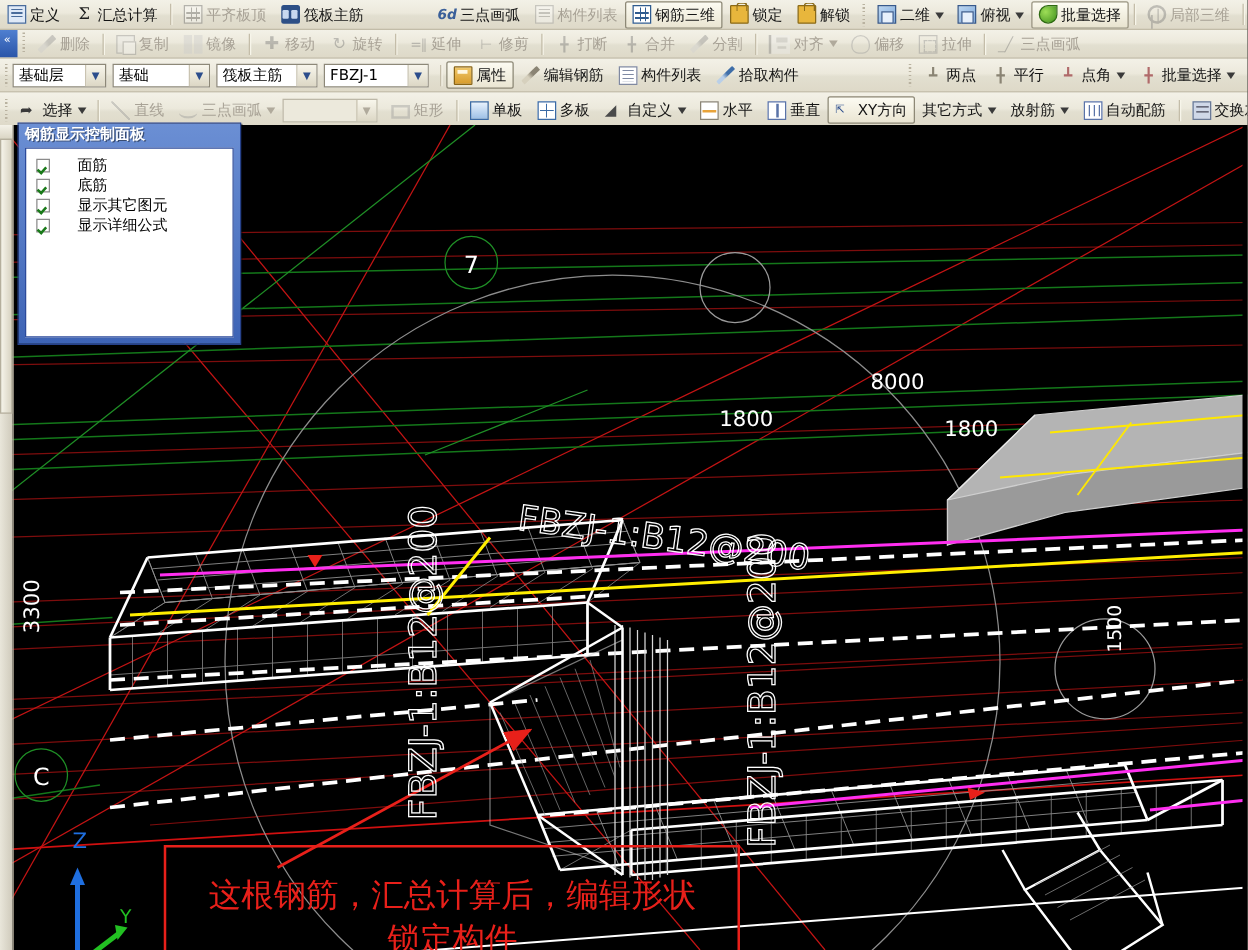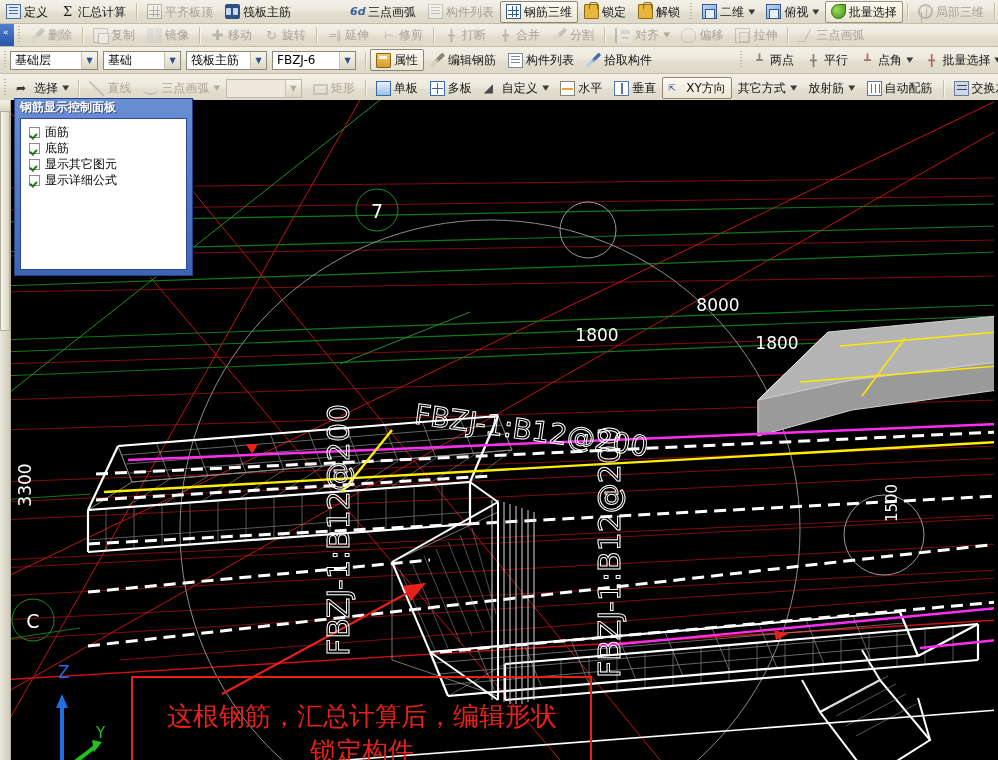"基础层" div.combo { width: 88px -> 75px }
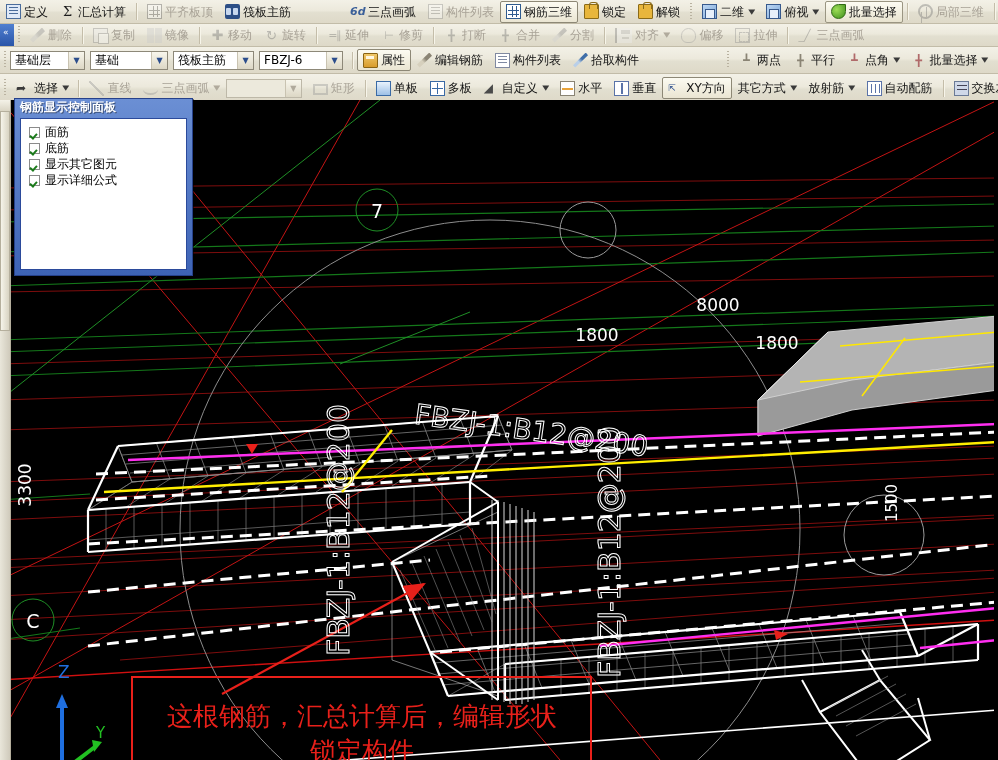"FBZJ-6" span.cv { text: FBZJ-6 -> FBZJ-1 }
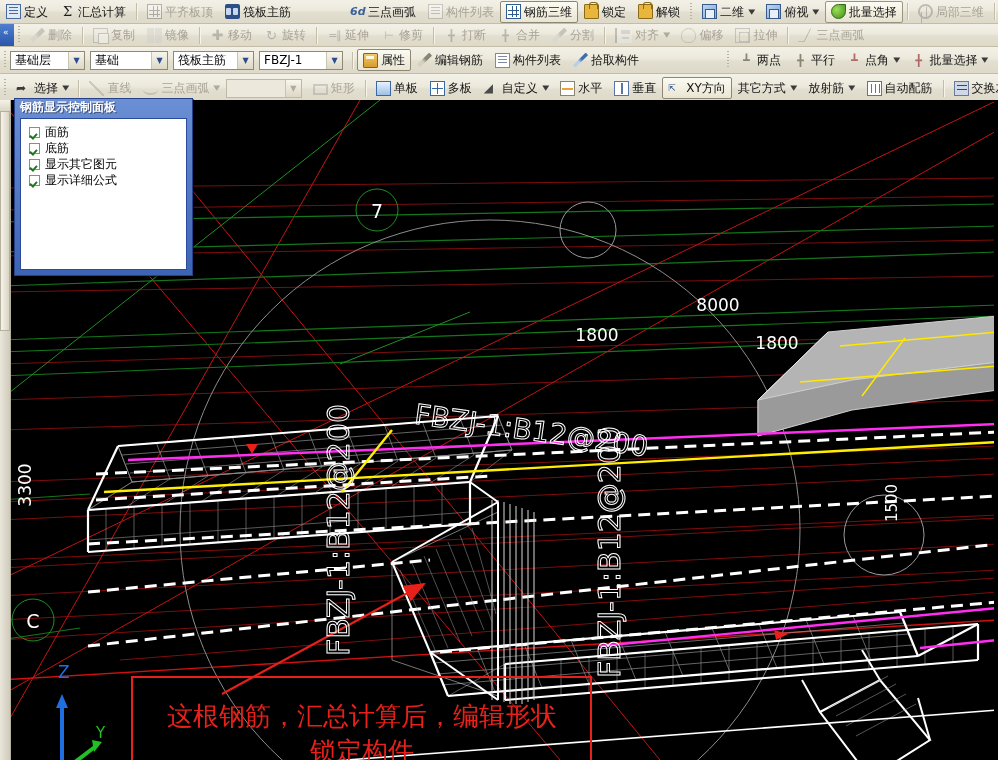"面筋" .chkrow { gap: 5px -> 22px }
